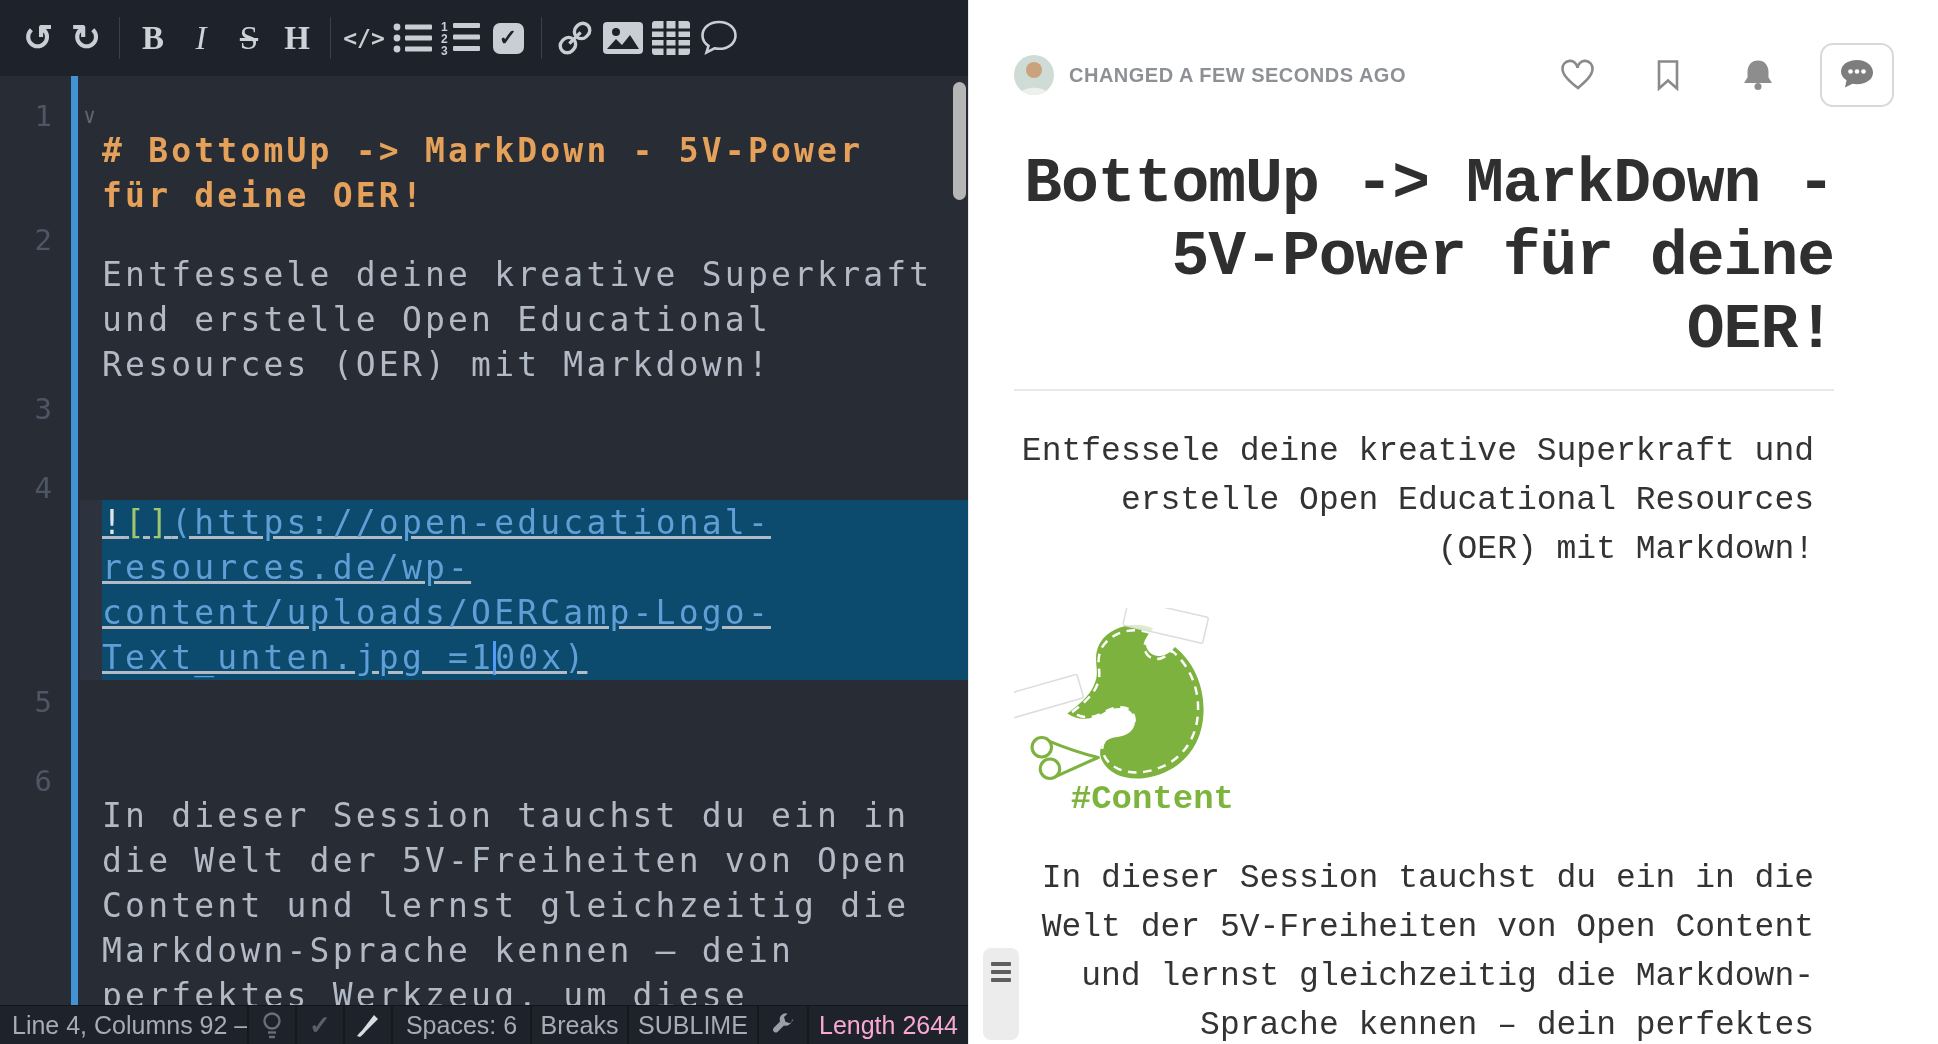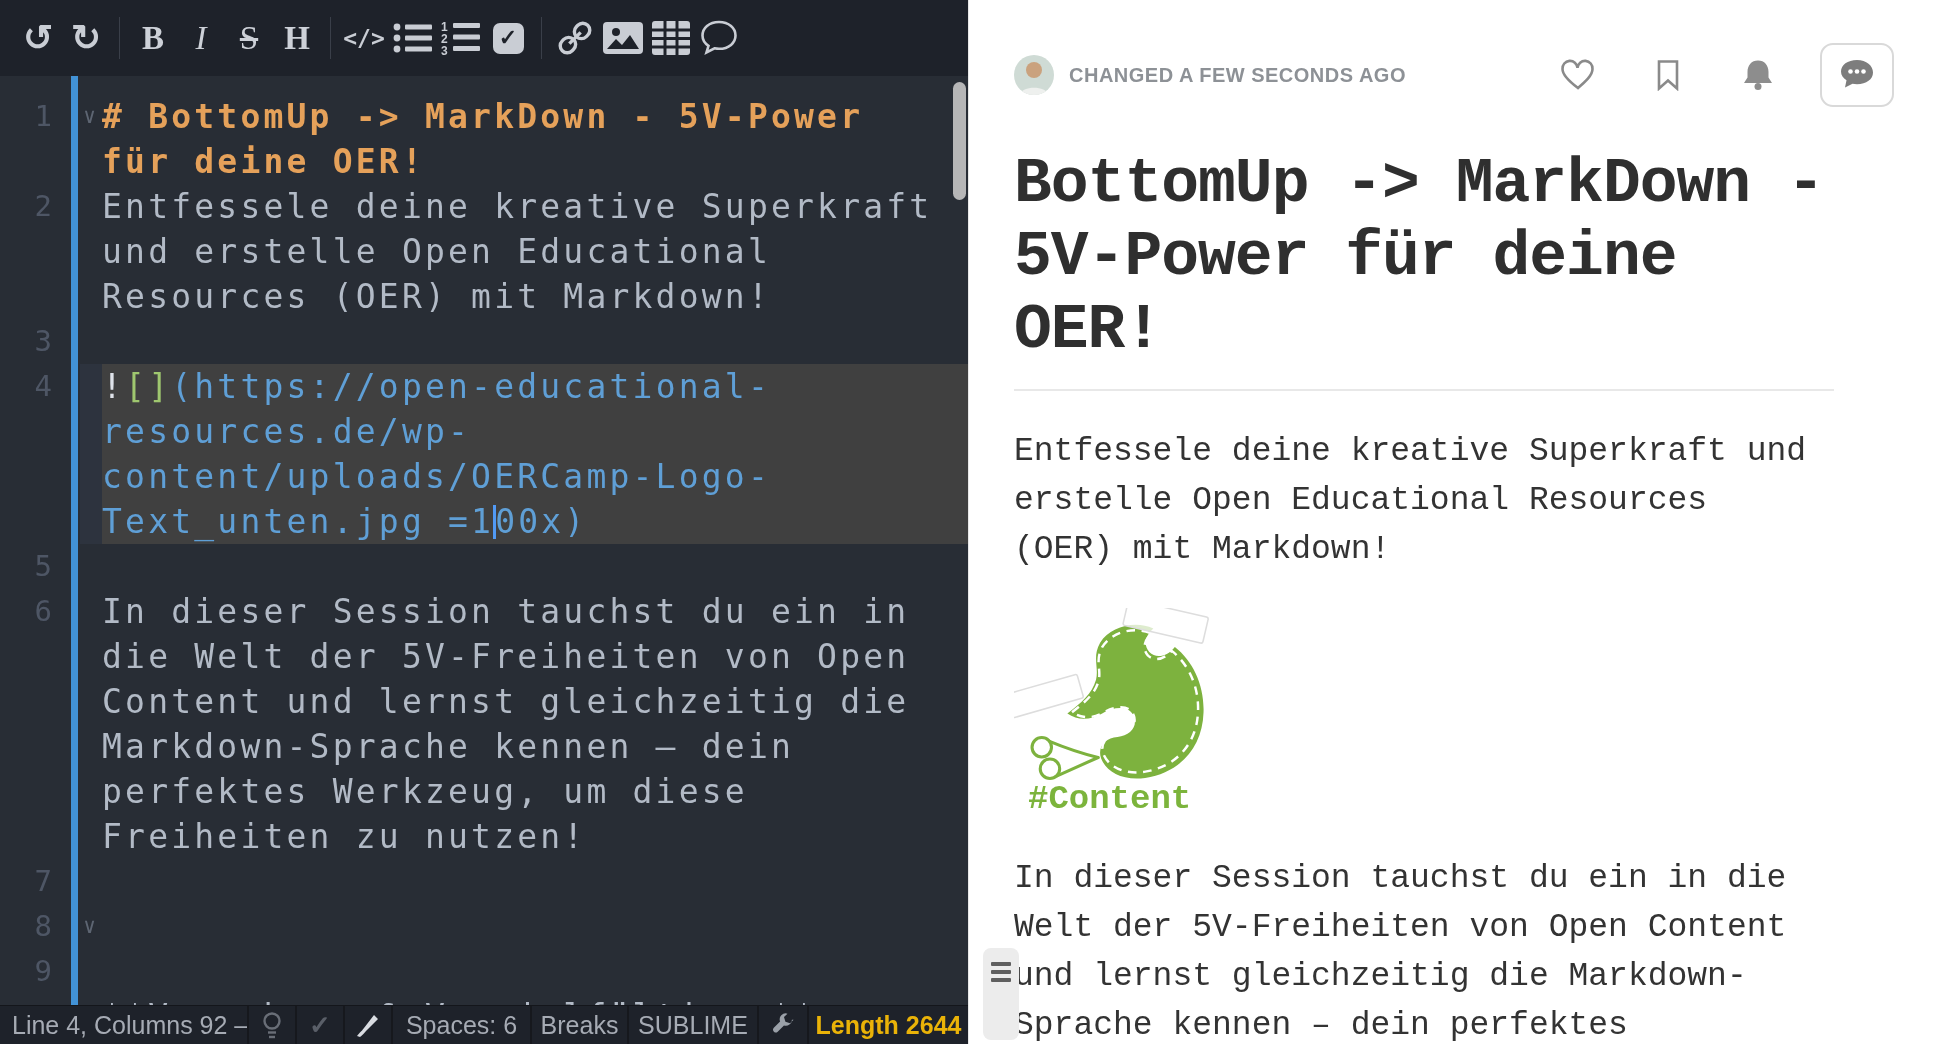"CHANGED A FEW SECONDS AGO" .preview-pane { text-align: none -> right }
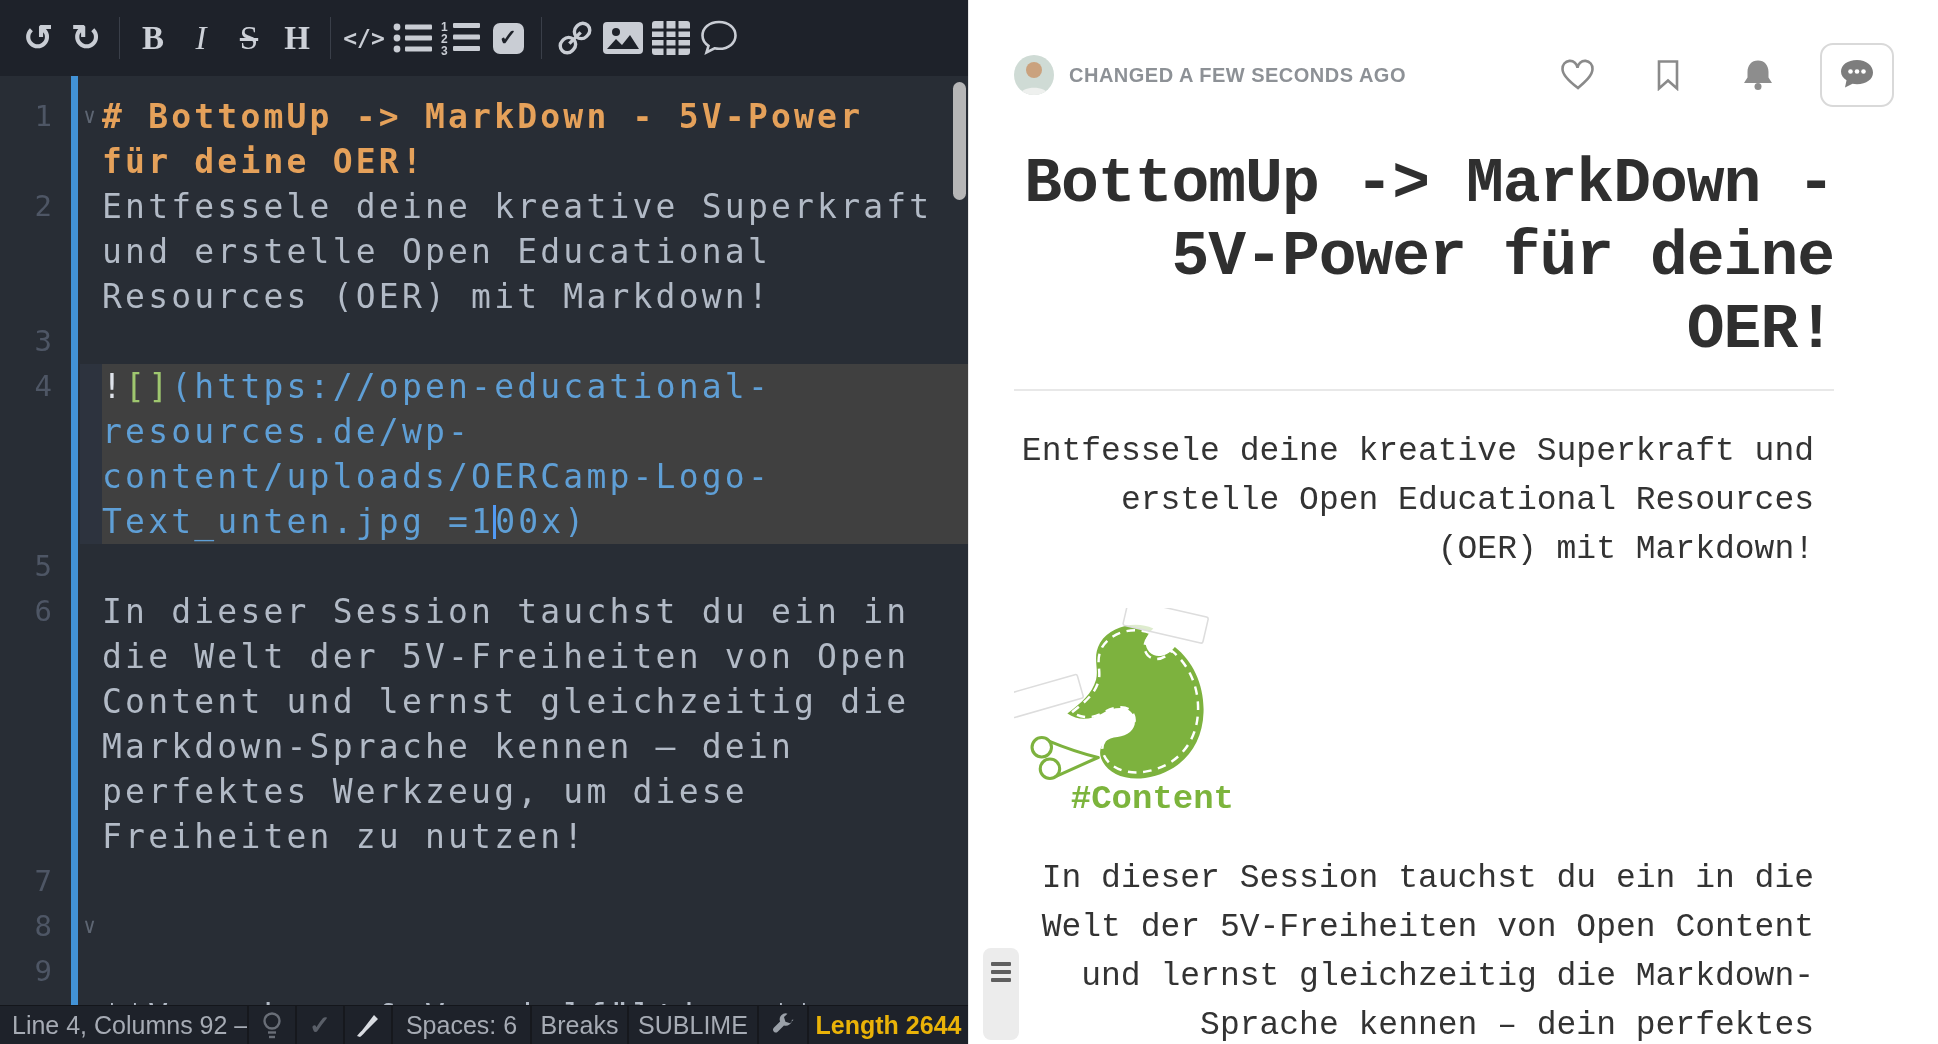"# BottomUp -> MarkDown -" .code { margin-top: none -> 34px }
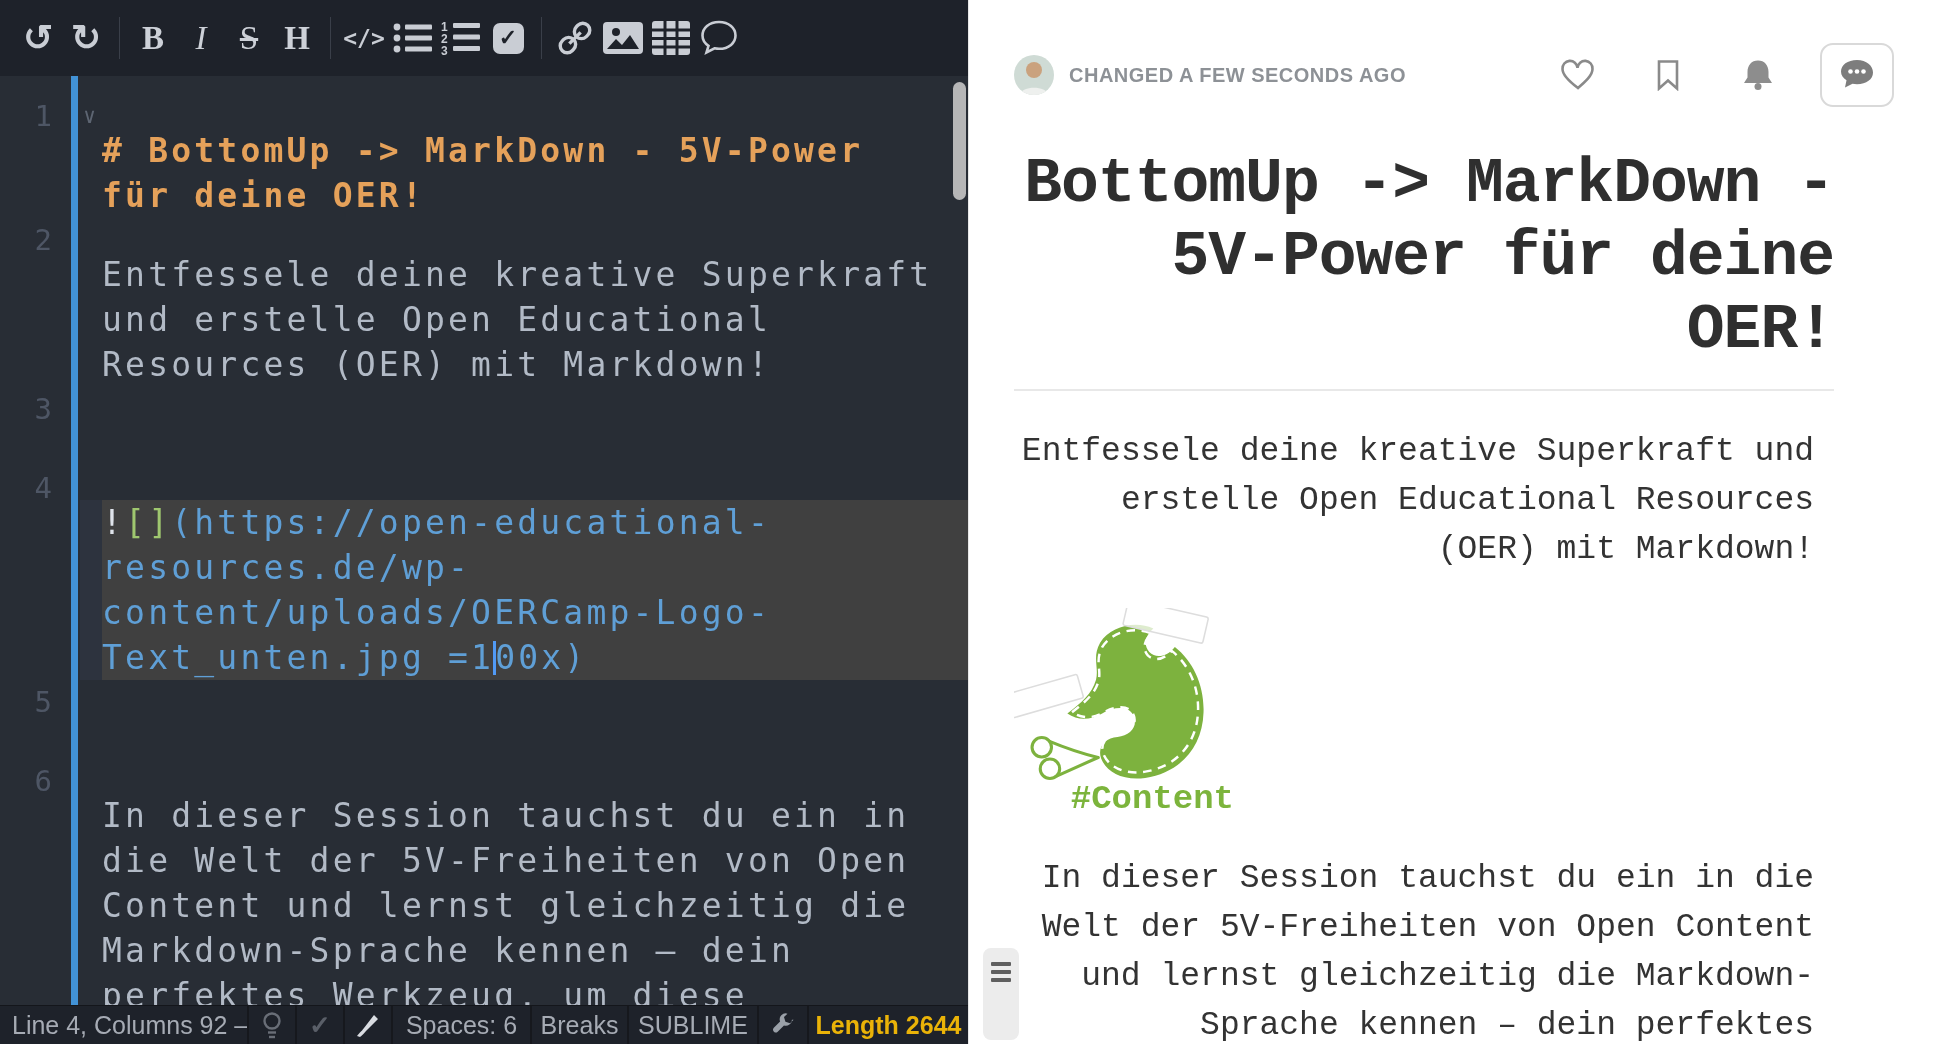"![](https://open-educational-resources.d" .row.active .code { background: #404040 -> #0c4a6e; text-decoration: none -> underline }
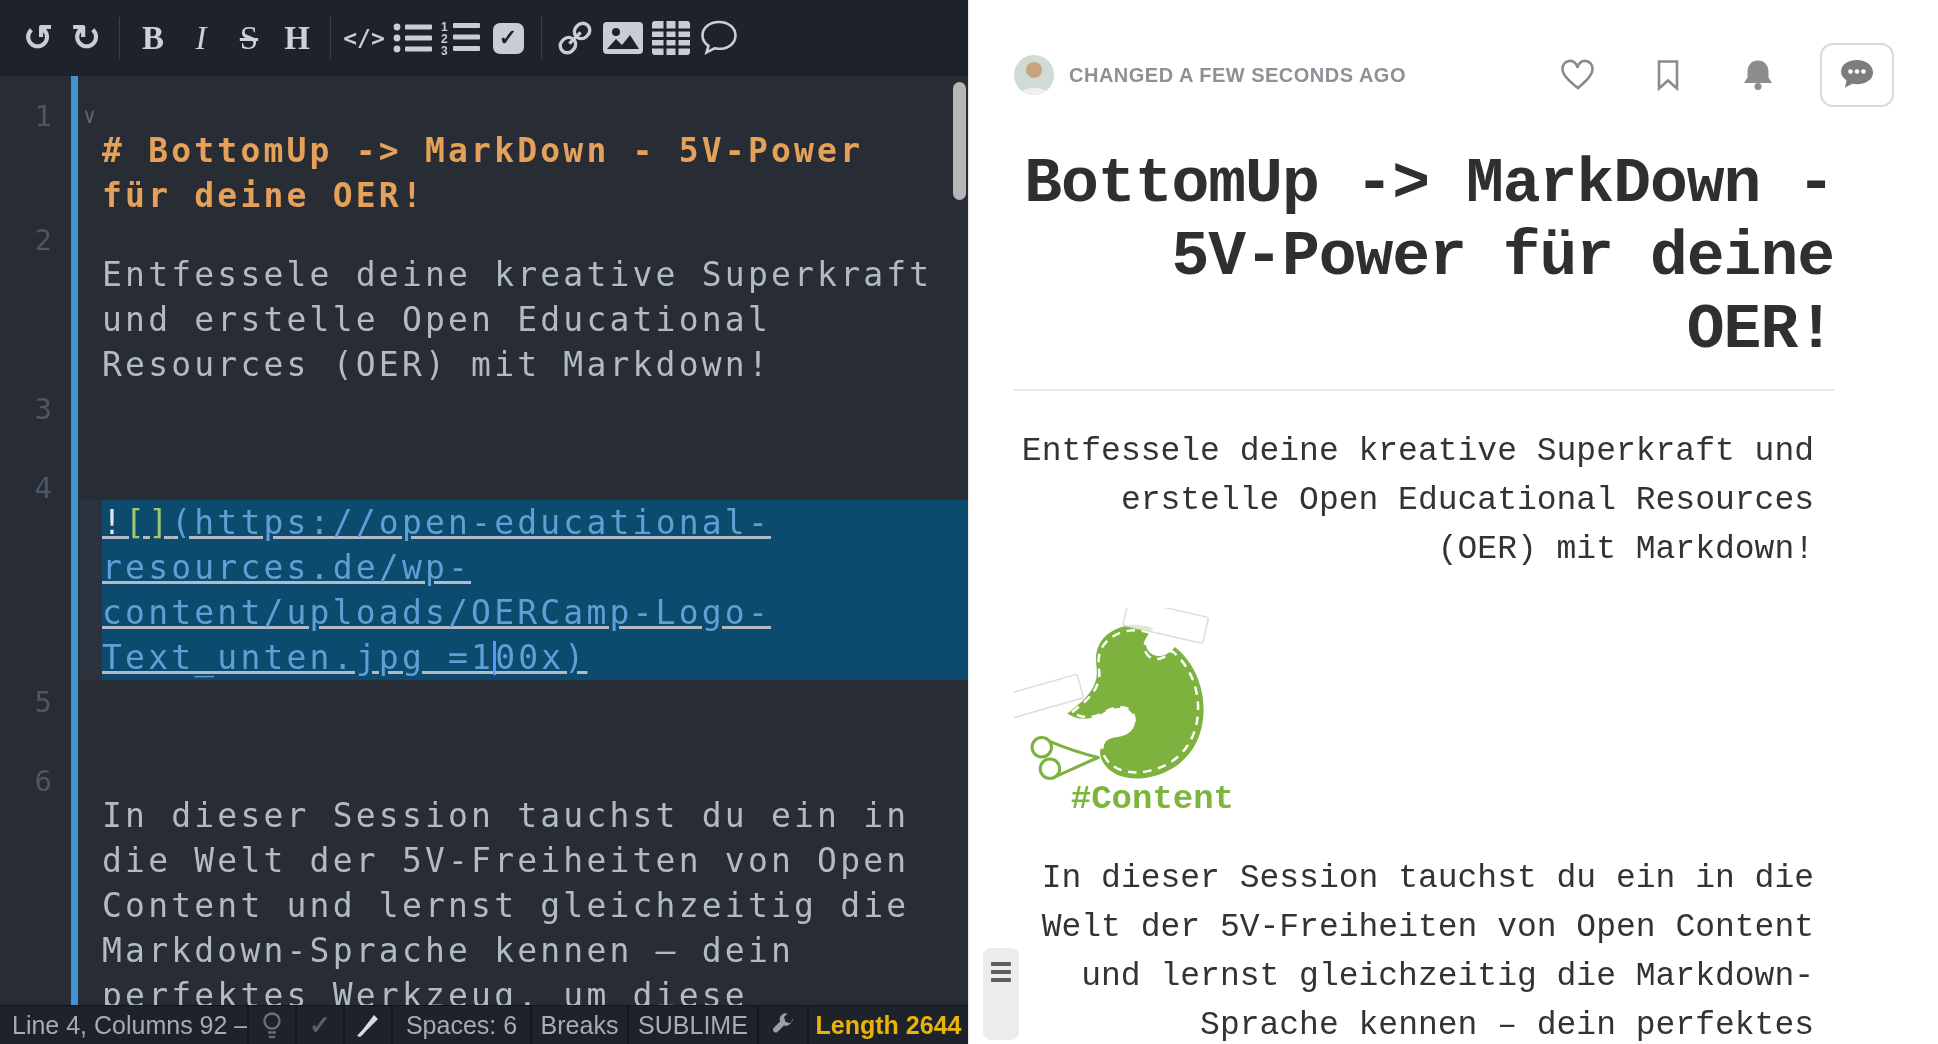"Length 2644" .sb-length { color: #eab308 -> #f9a8d4; font-weight: bold -> normal }
